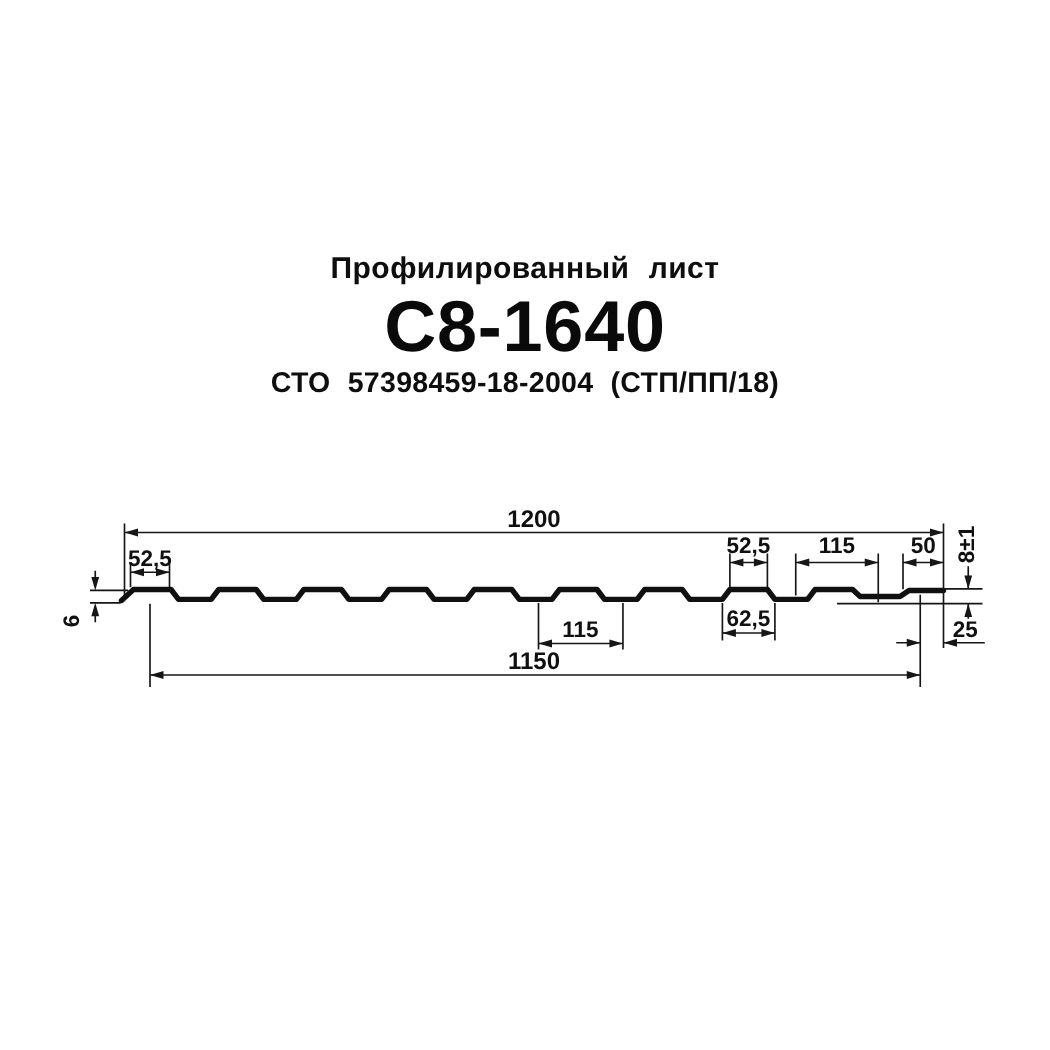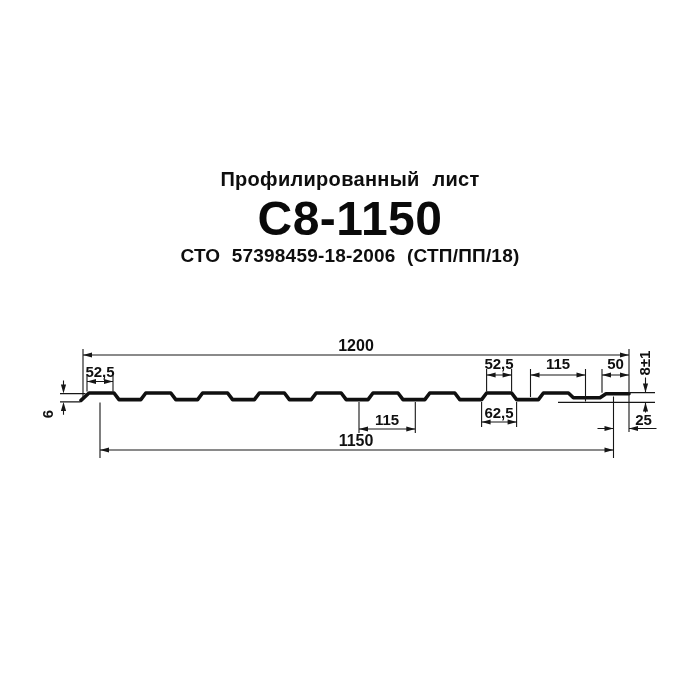"С8-1150" div.title { text: С8-1150 -> С8-1640 }
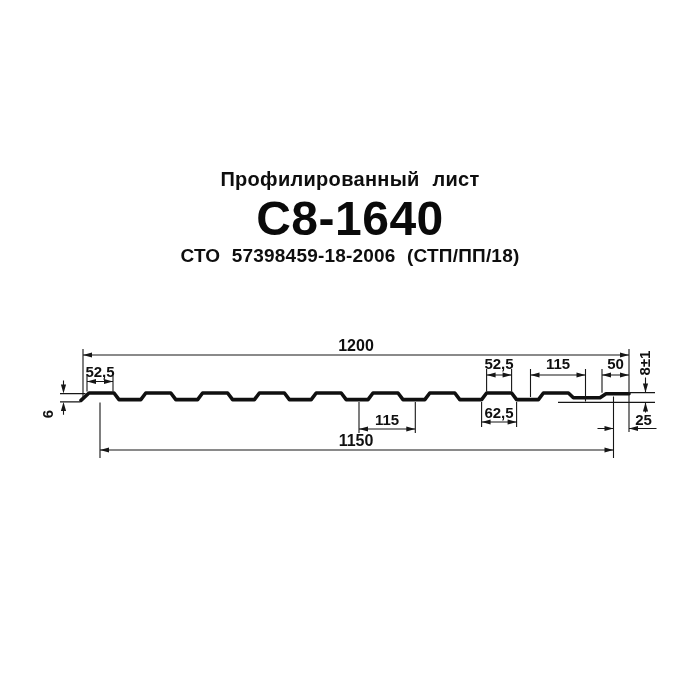"СТО 57398459-18-2006 (СТП/ПП/18)" div.standard { text: 57398459-18-2006 -> 57398459-18-2004 }
